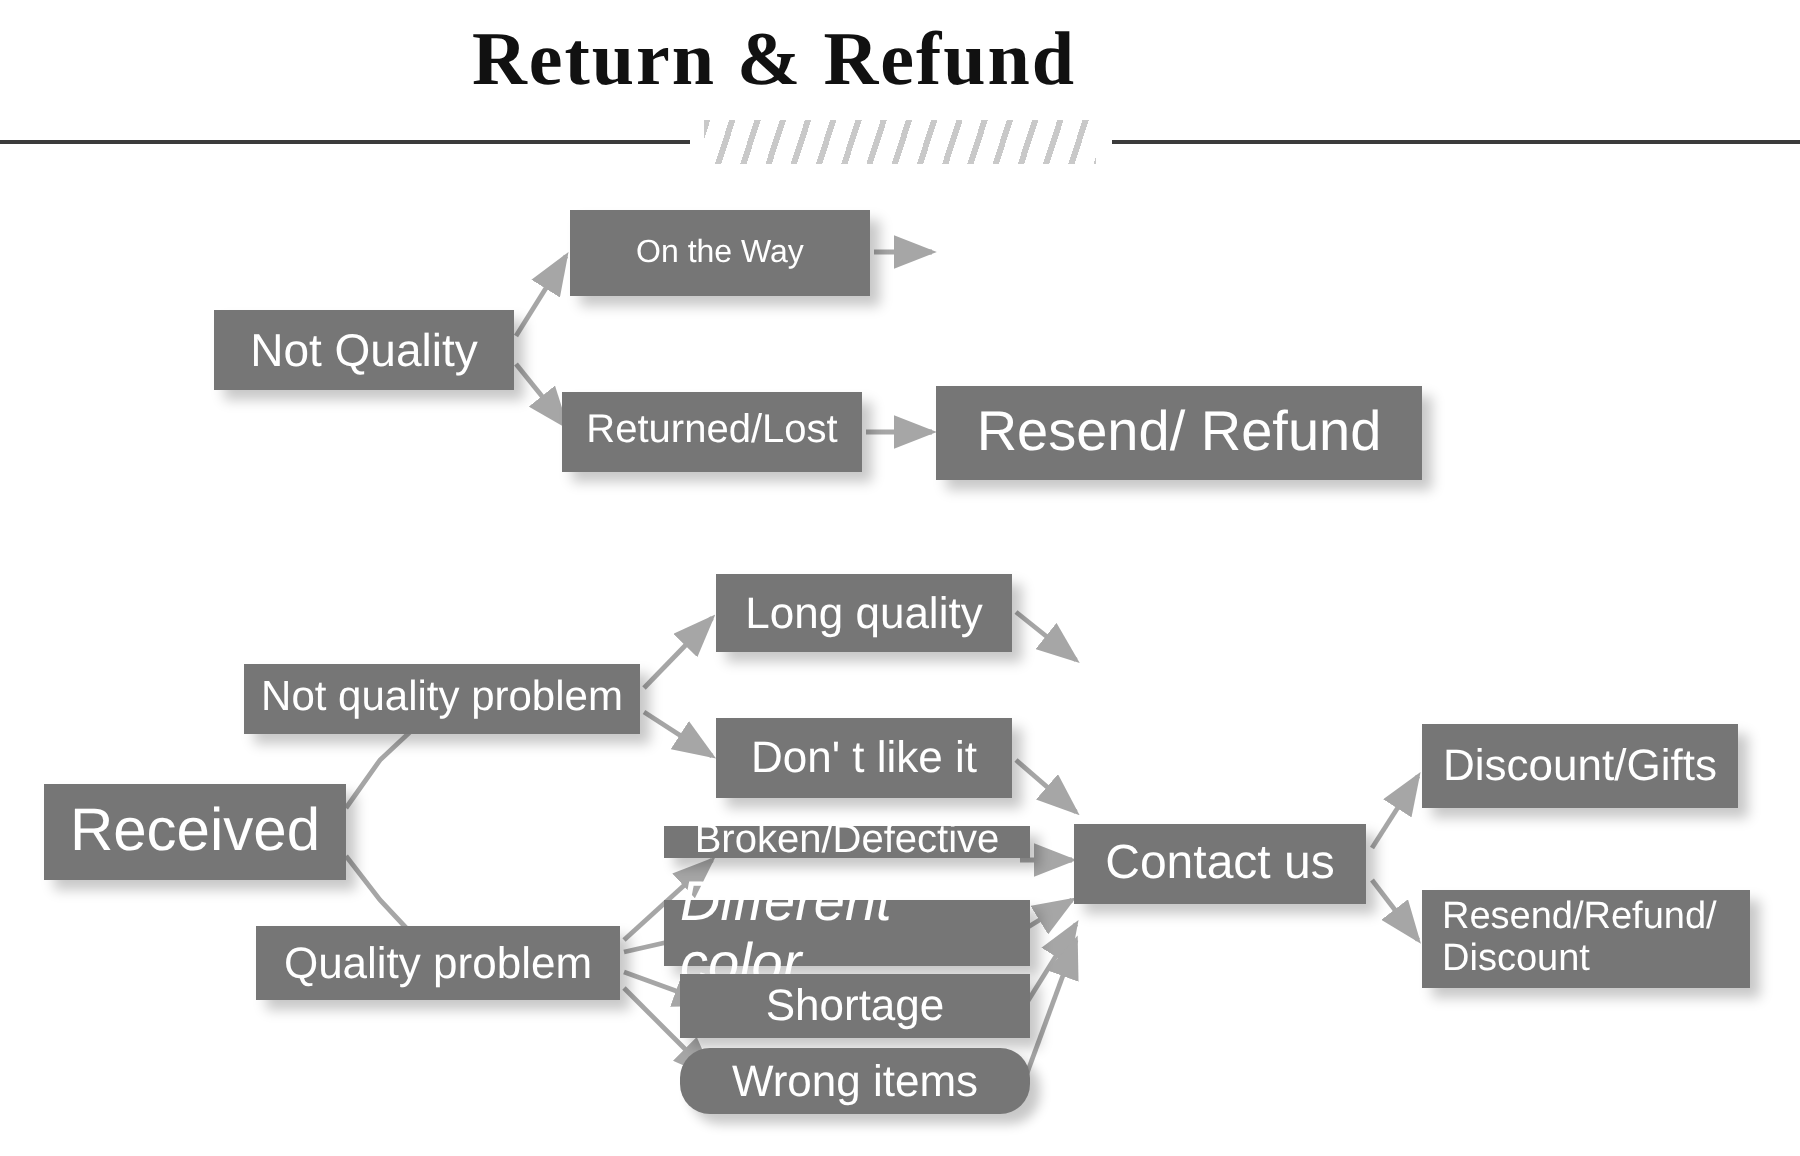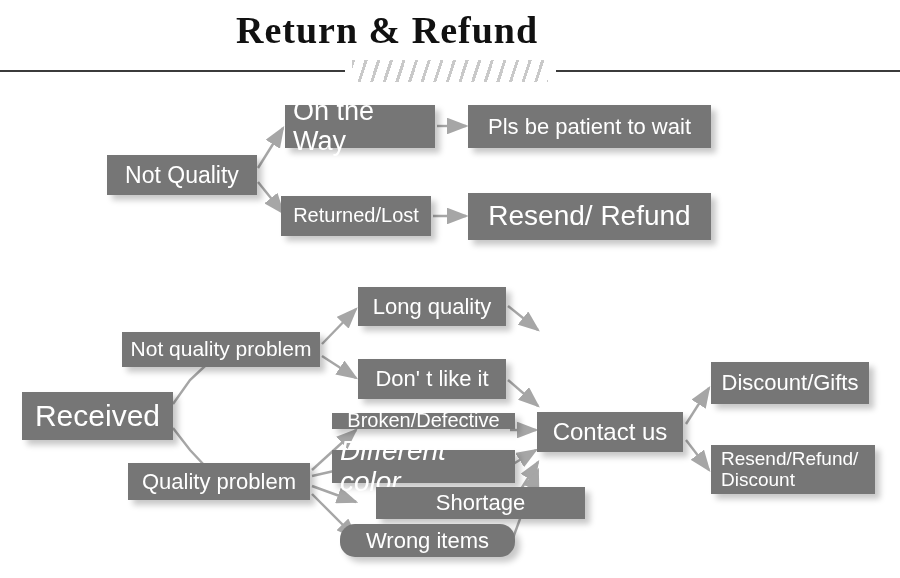"On the Way" div.node { font-size: 27px -> 16px }
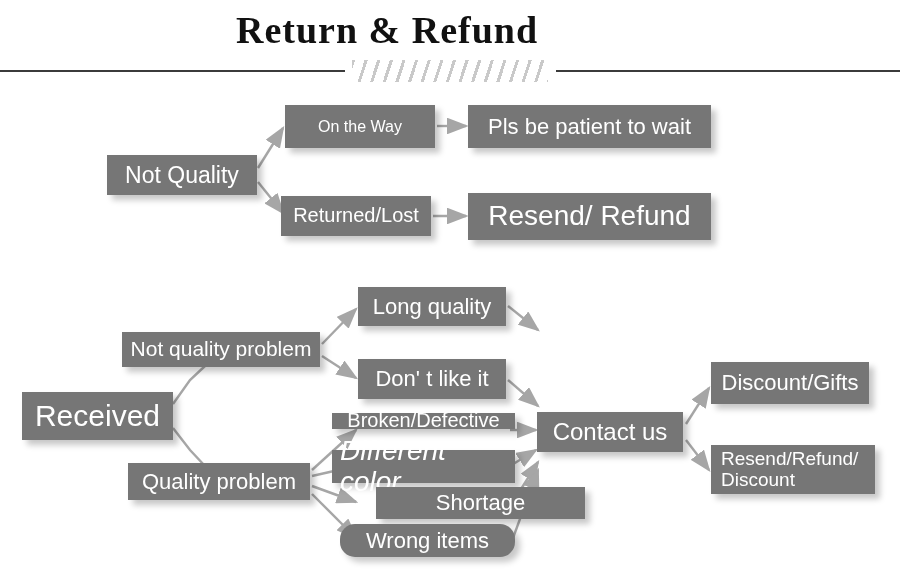"Pls be patient to wait" div.node { html: <div>Pls be patient to wait</div> -> none }
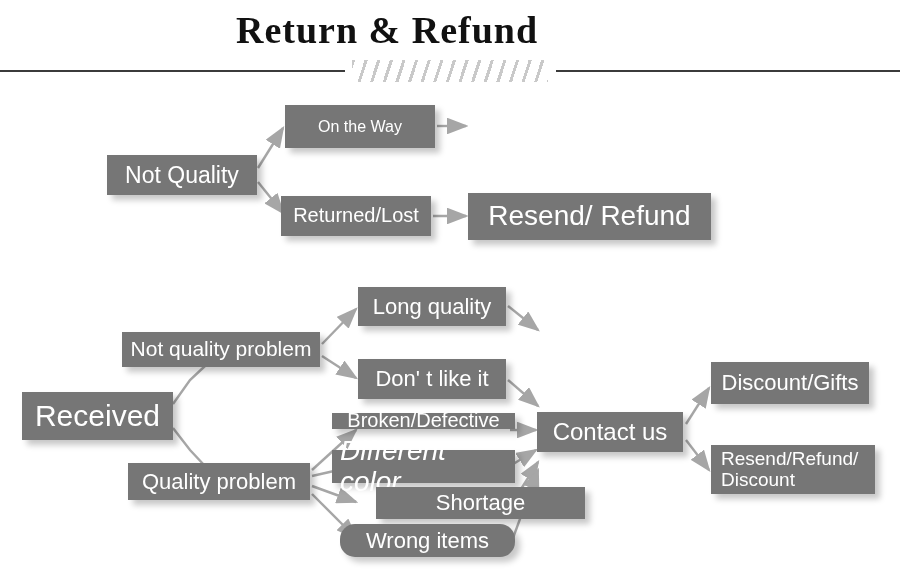"Shortage" div.node { margin-left: 36px -> none; width: 209px -> 175px }
